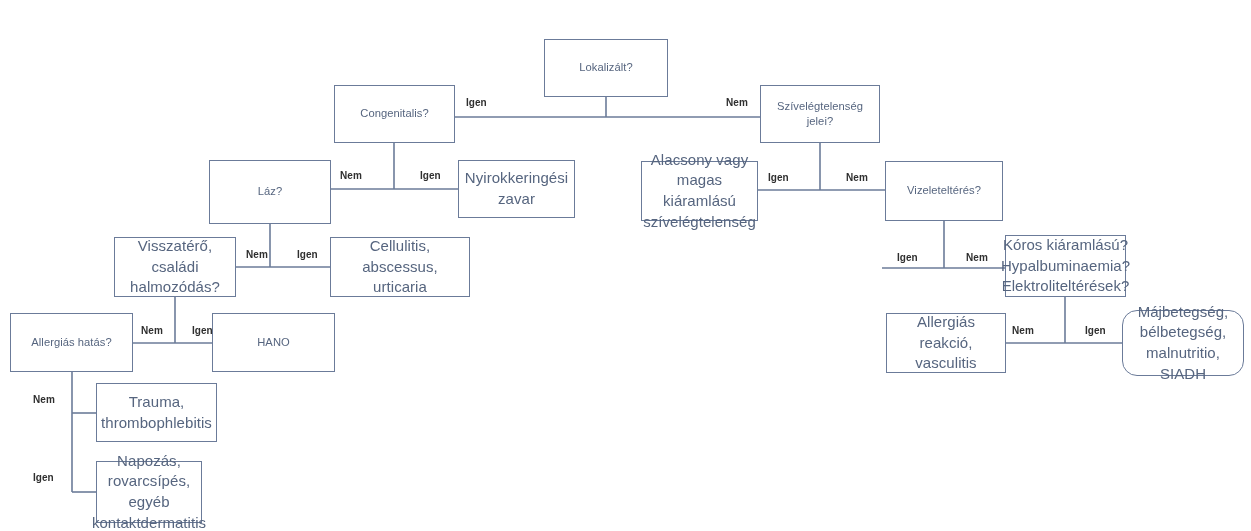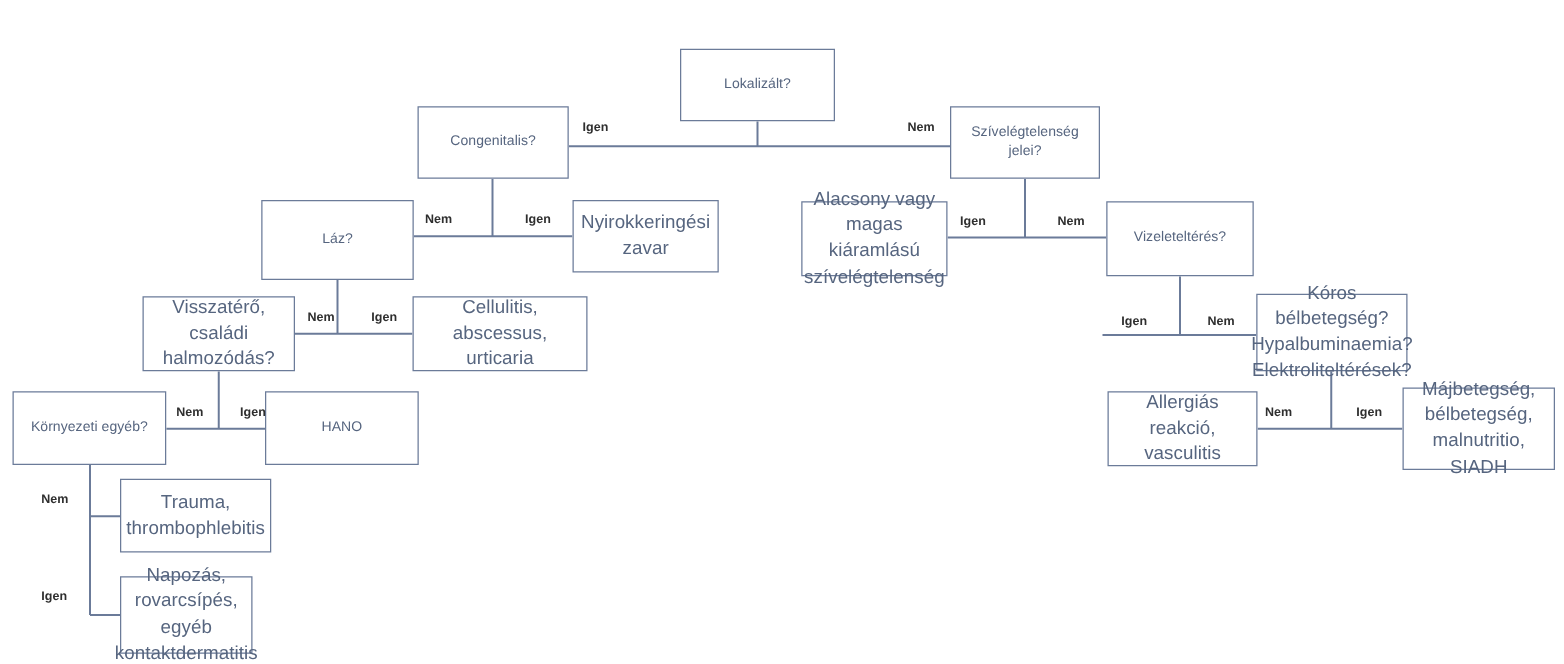"Kóros bélbetegség?" div.node { text: bélbetegség -> kiáramlású }
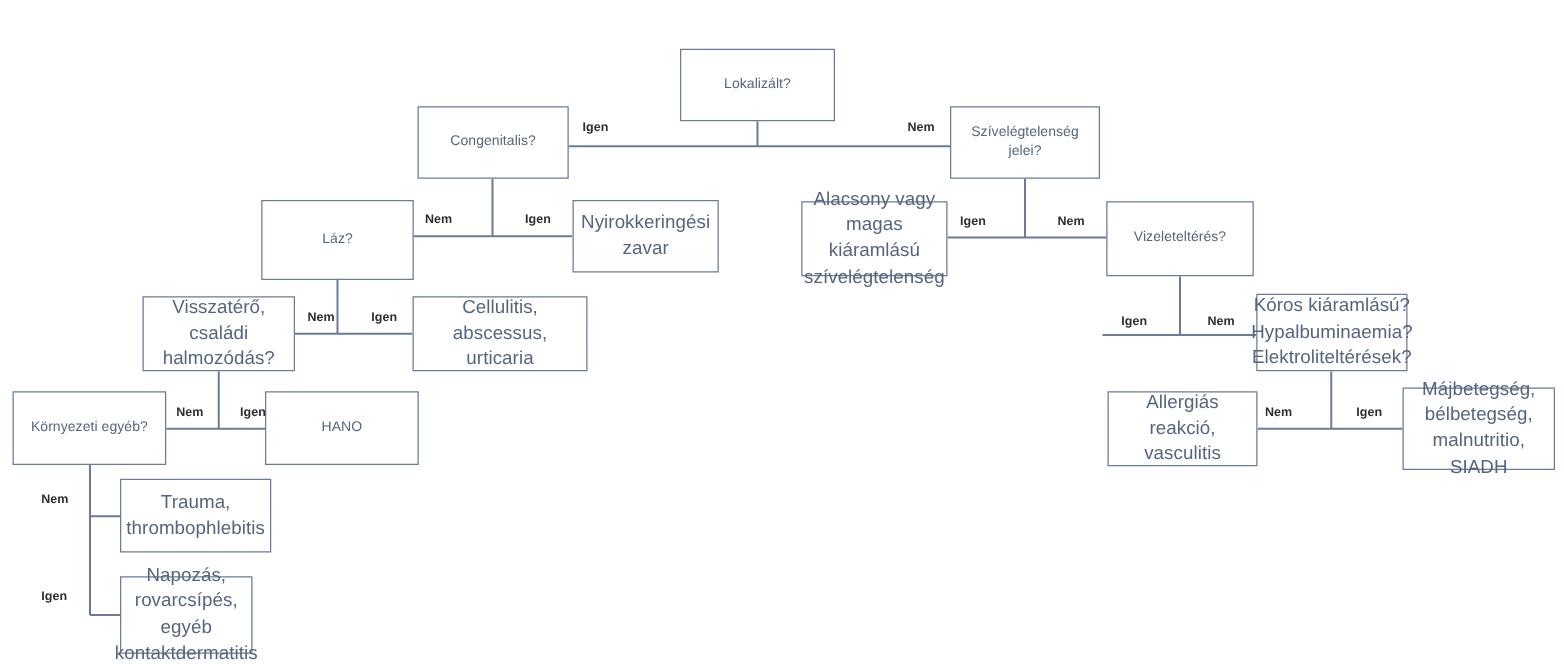"Májbetegség," div.node { border-radius: none -> 15px }
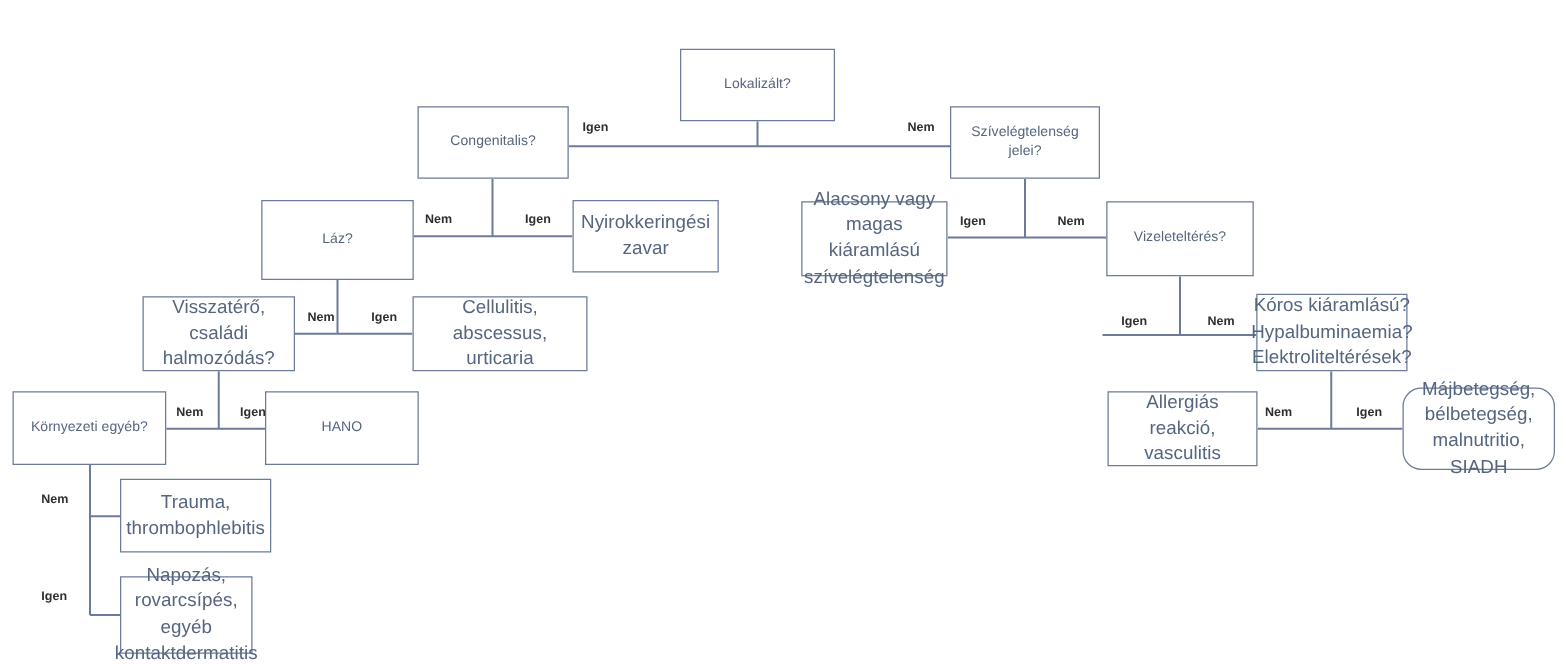"Környezeti egyéb?" div.node { text: Környezeti egyéb -> Allergiás hatás }
